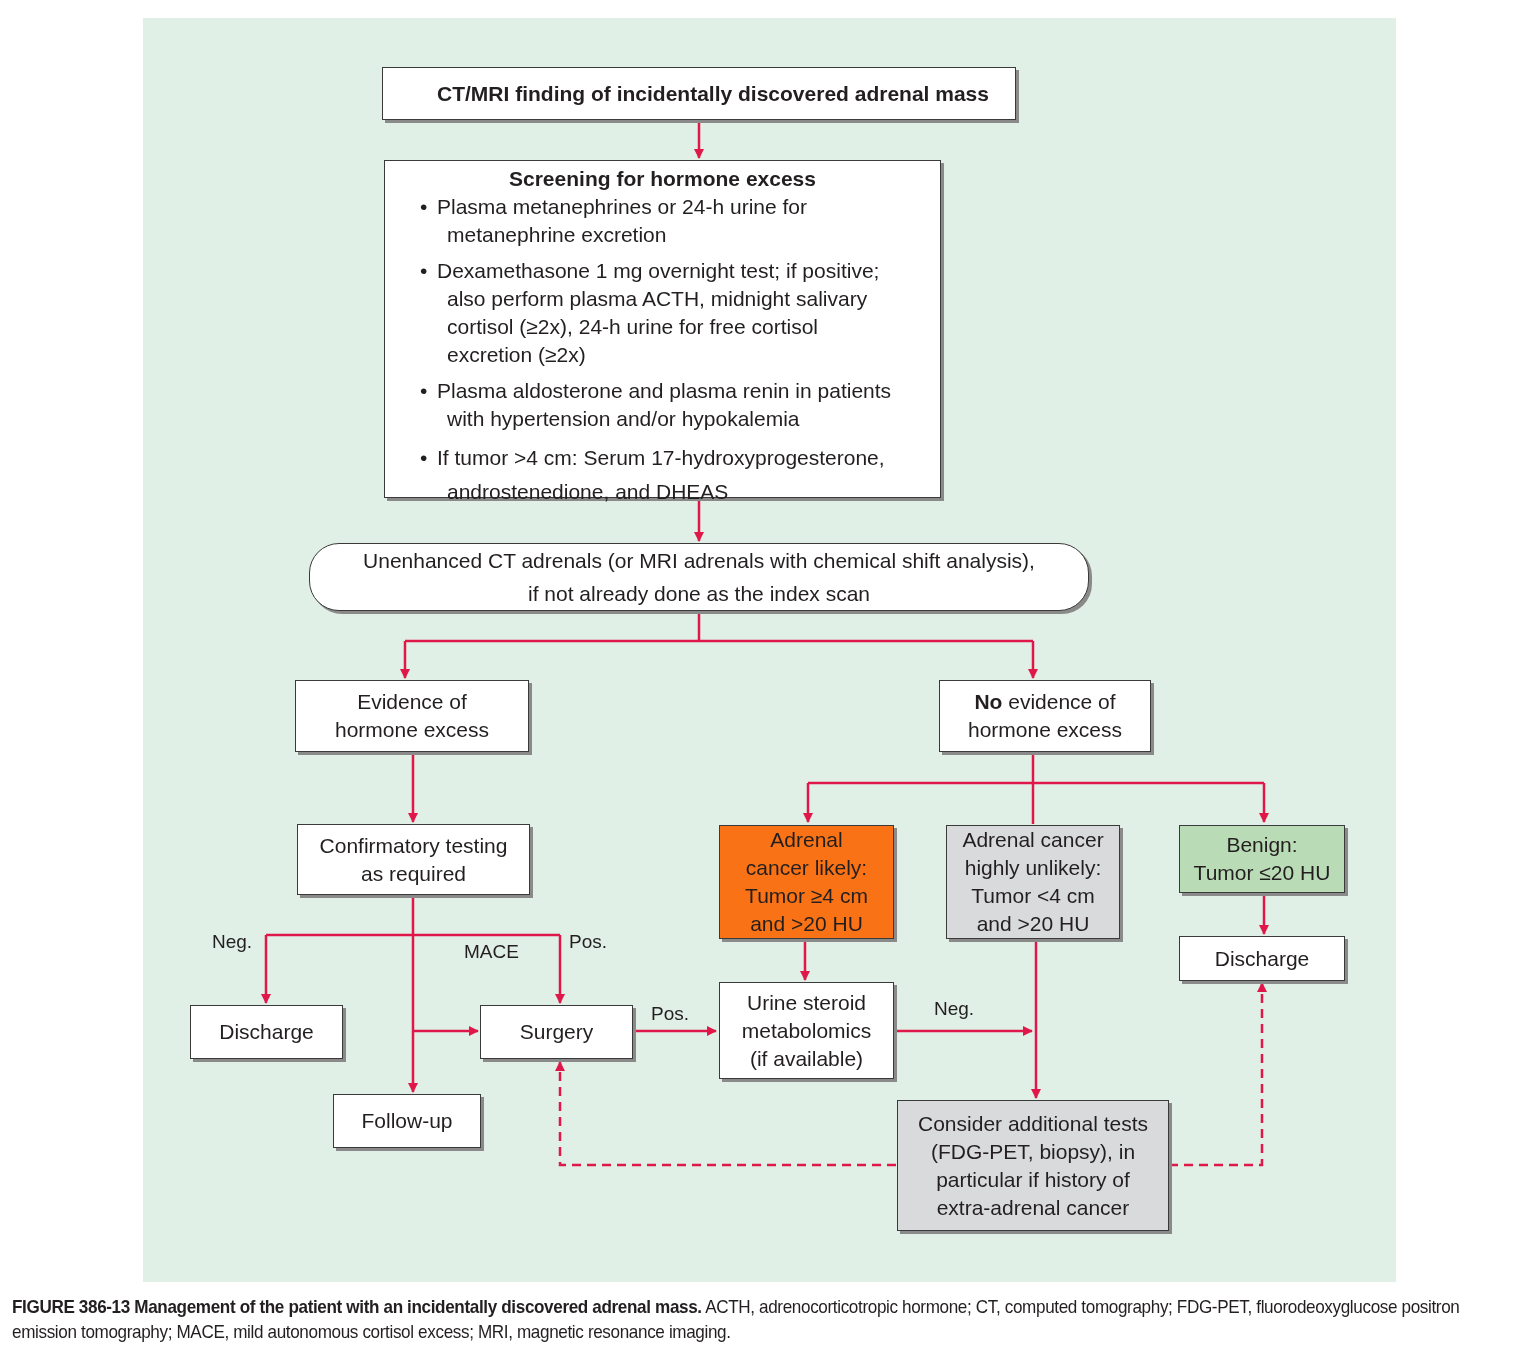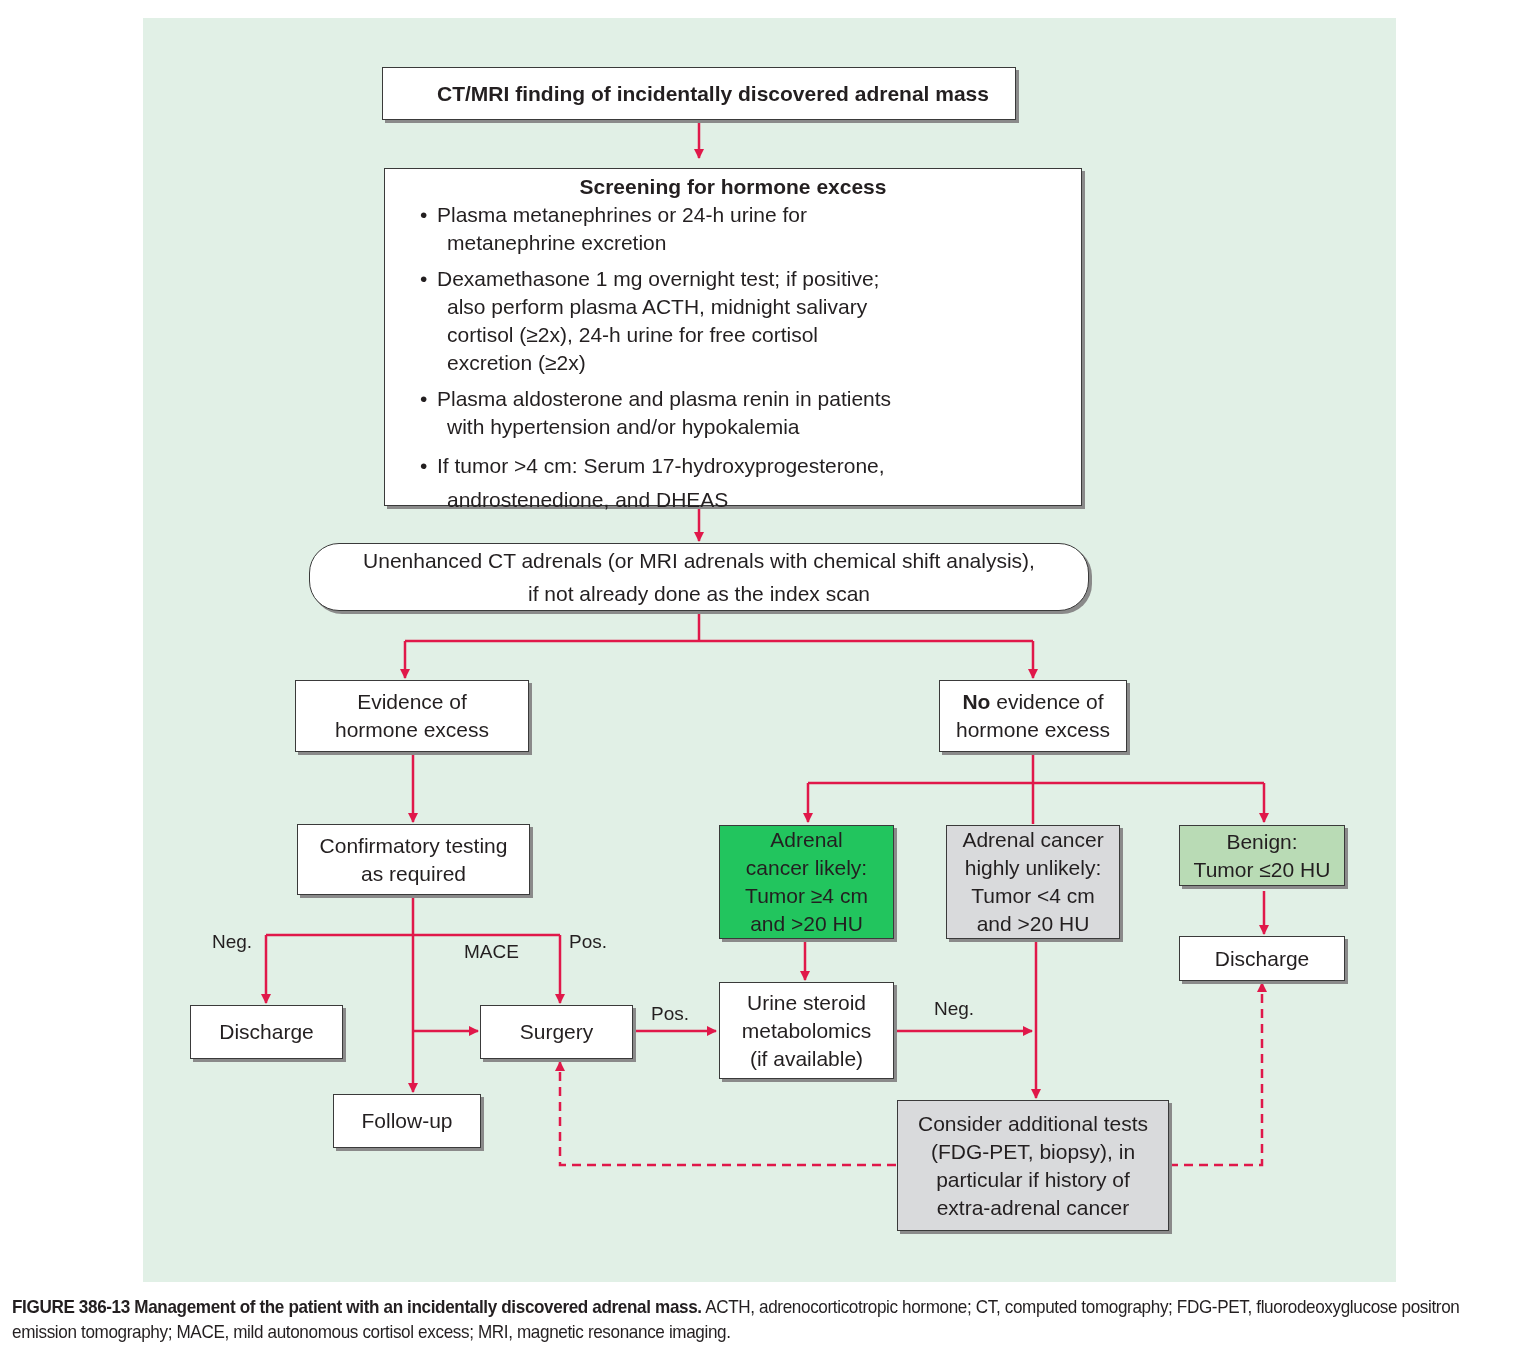"Screening for hormone excess" div.box { margin-top: 8px -> none; width: 698px -> 557px }
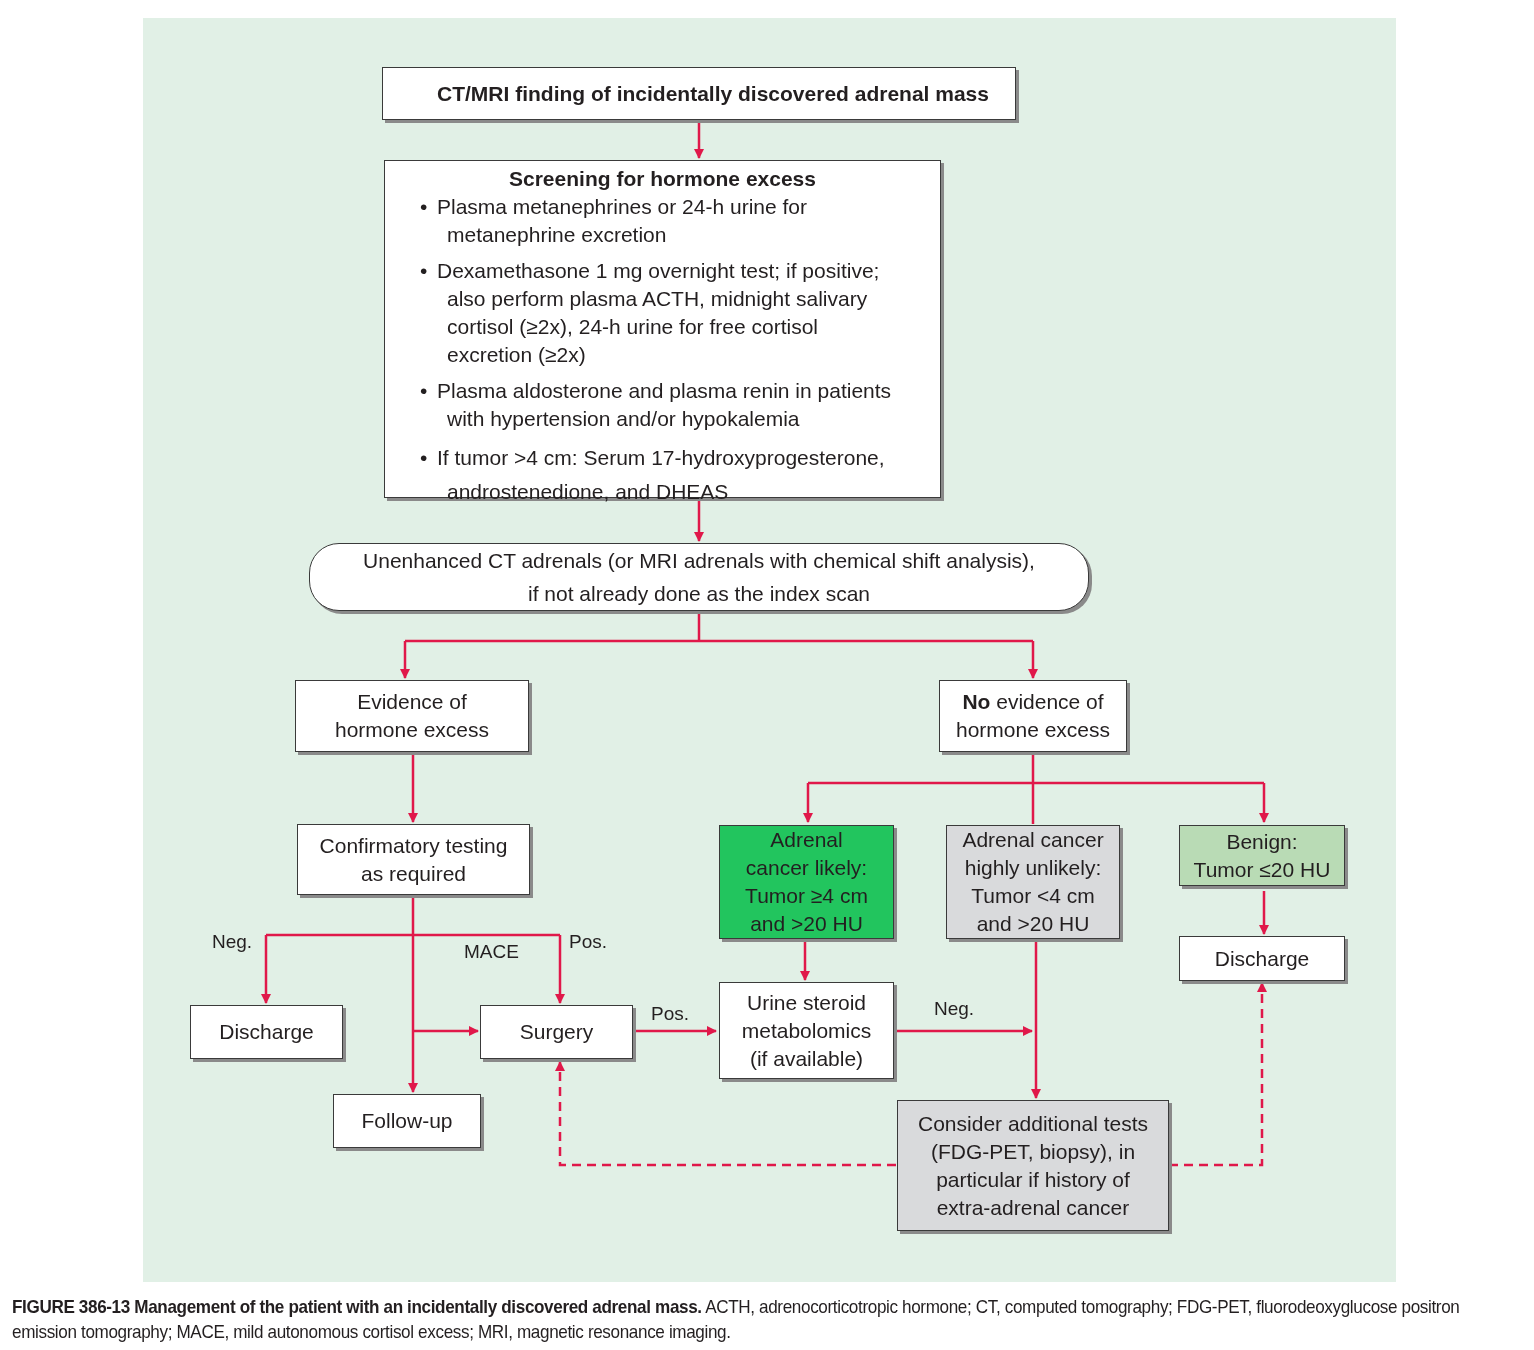"No evidence of" div.box { width: 188px -> 212px }
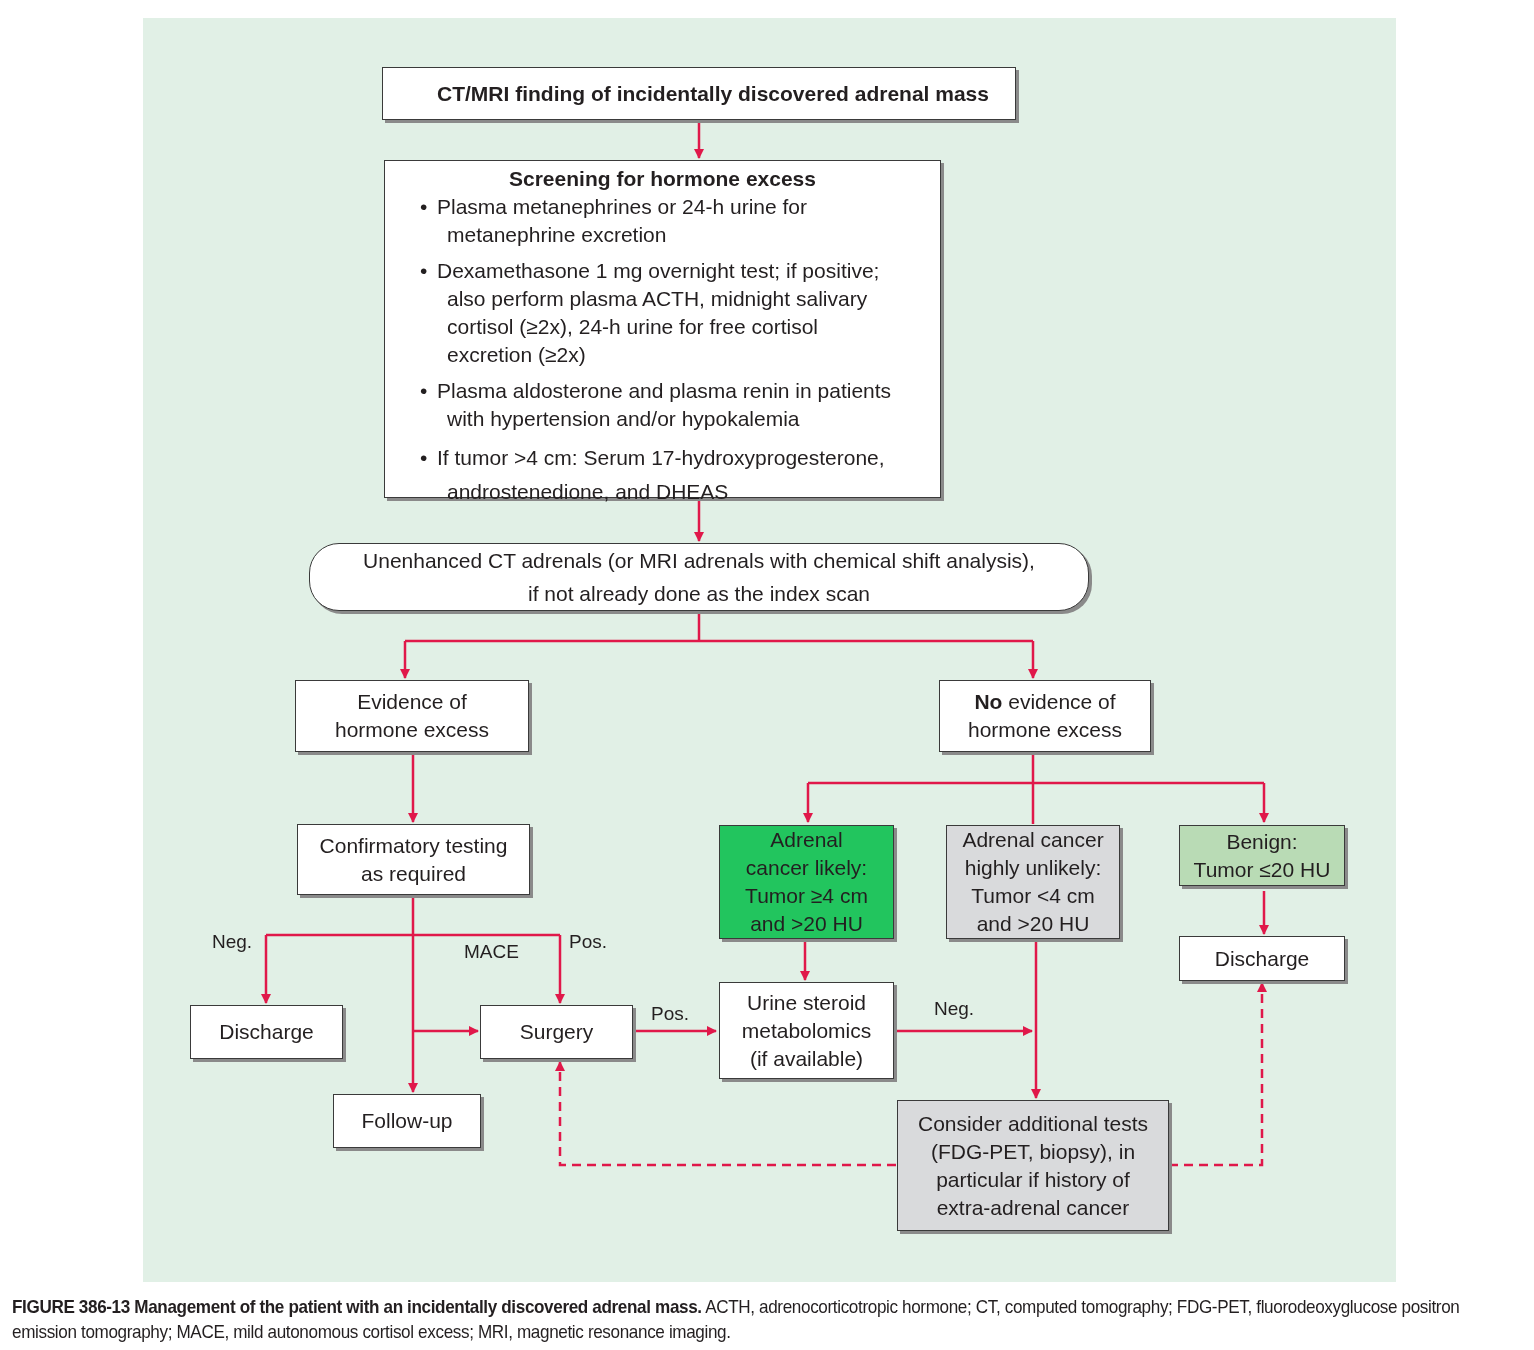"Adrenal" .box.orange { background: #22c55e -> #f97316 }
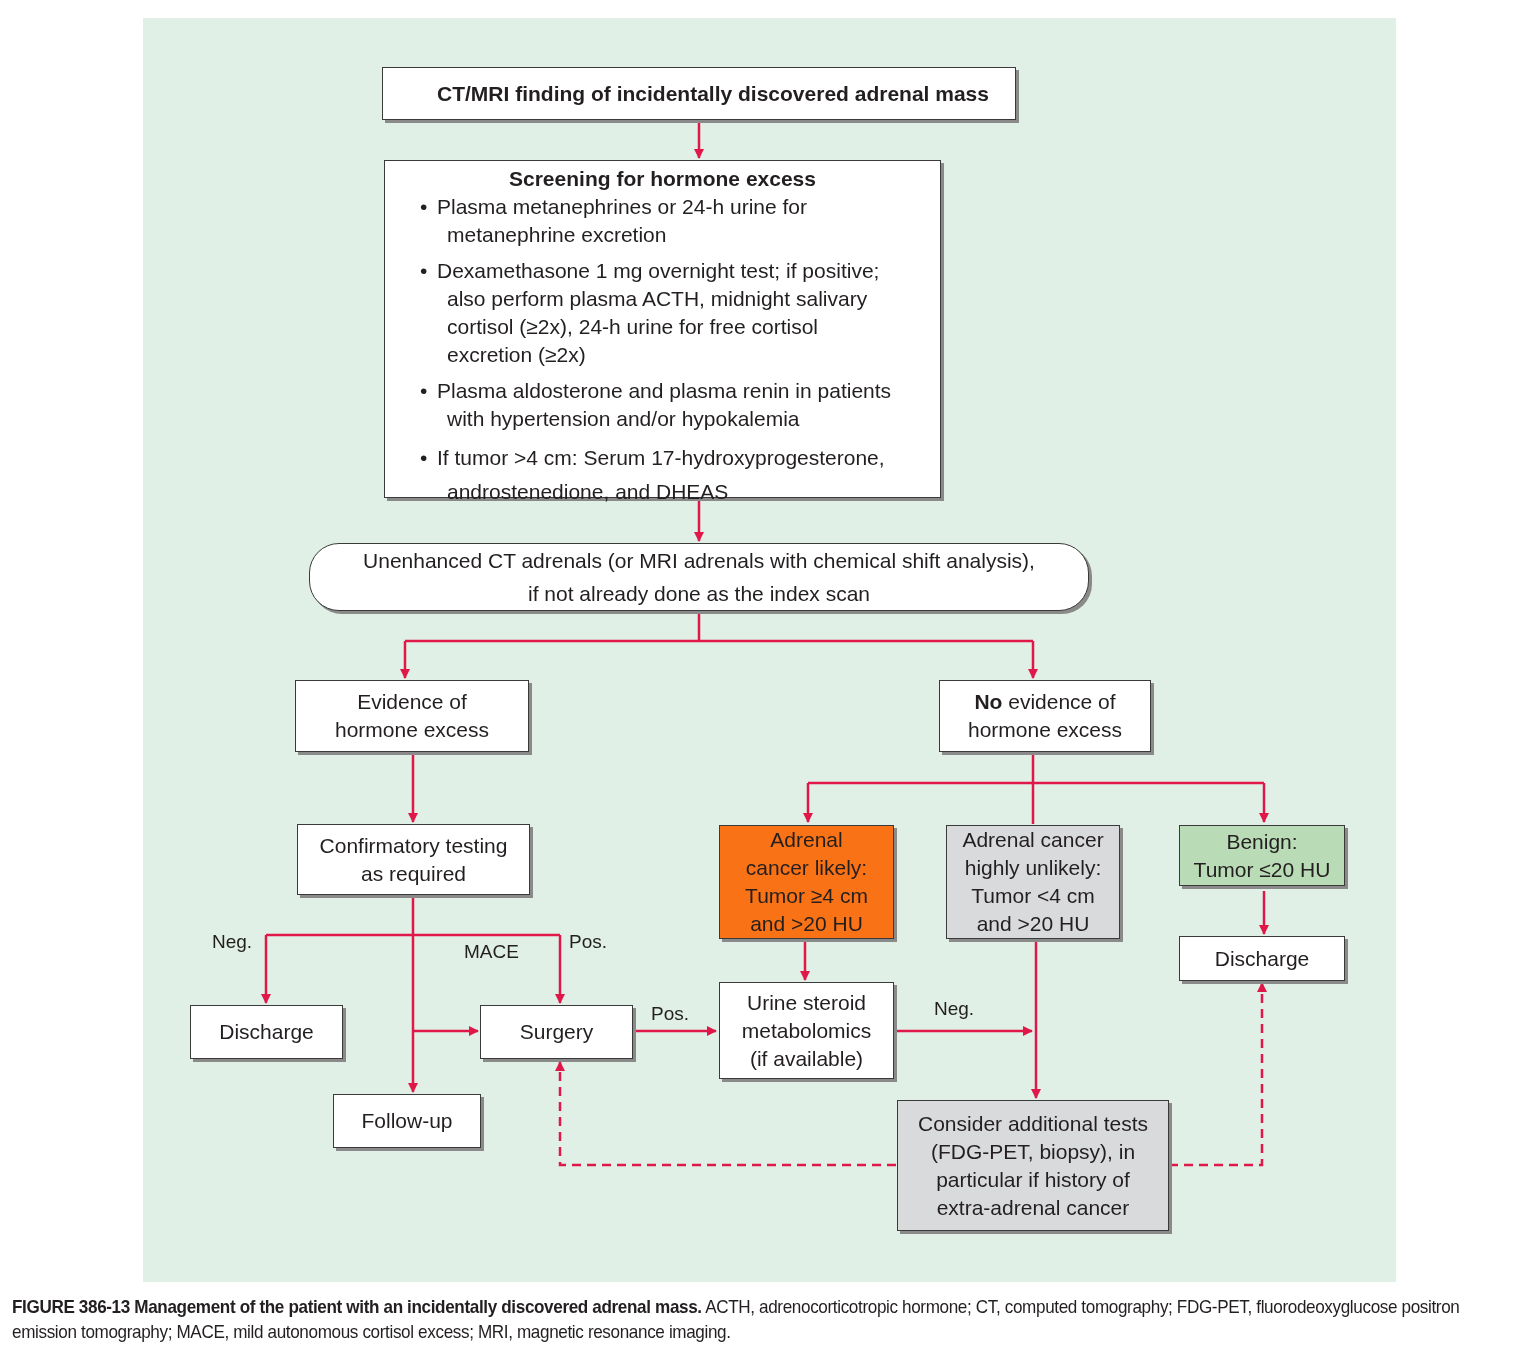"Benign:" div.box { height: 61px -> 68px }
